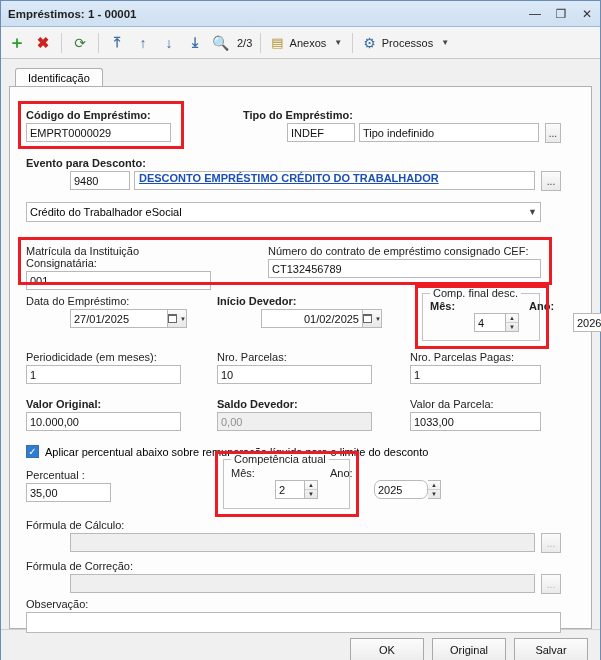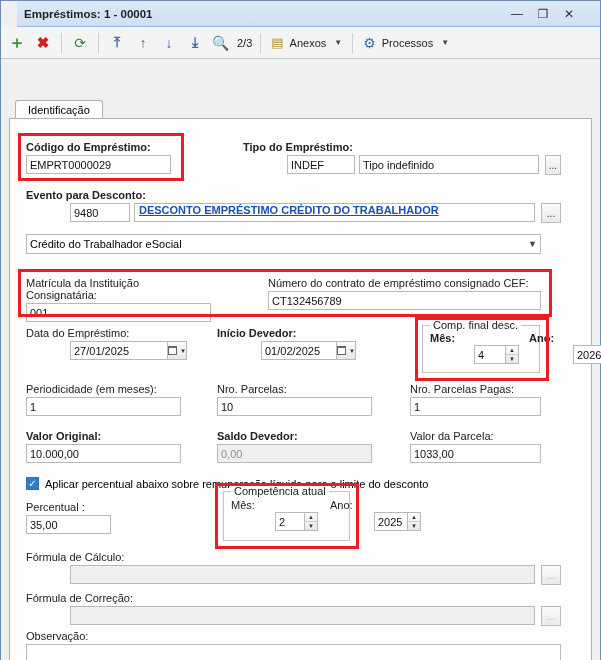"Empréstimos: 1 - 00001" .titlebar { margin-left: 16px -> none; padding: 0 18px 0 7px -> 0 0 0 7px }
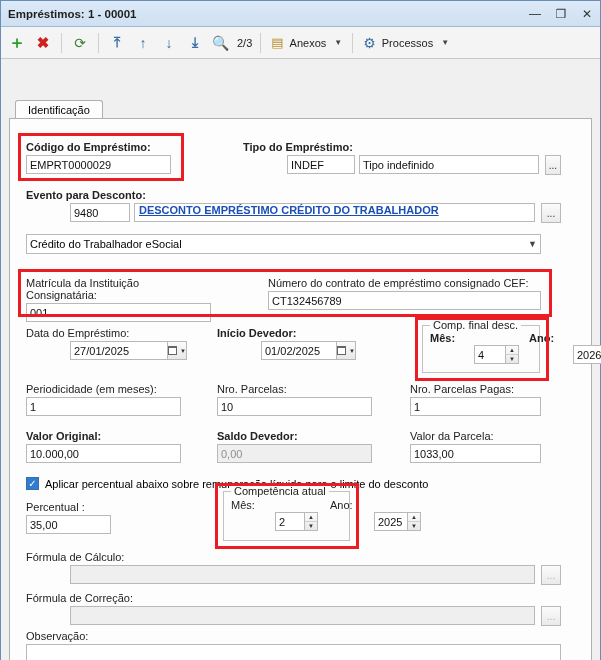"Identificação" .tabstrip { margin-top: 32px -> none }
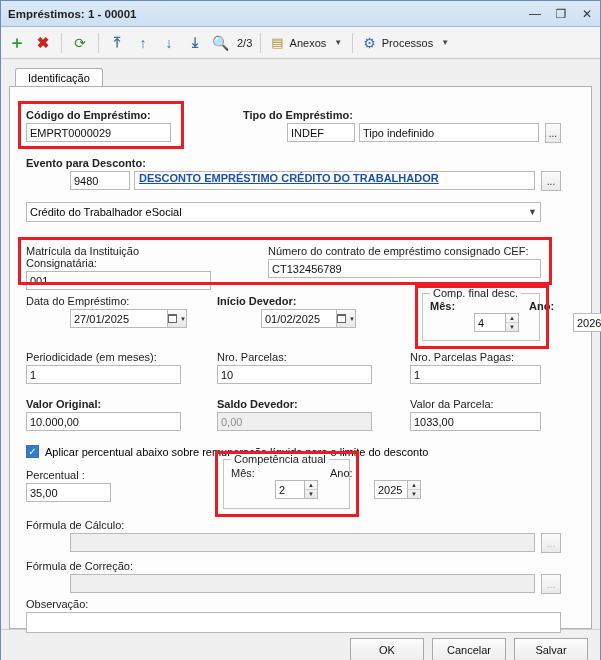"01/02/2025" input.inp { text-align: none -> right; width: 76px -> 102px }
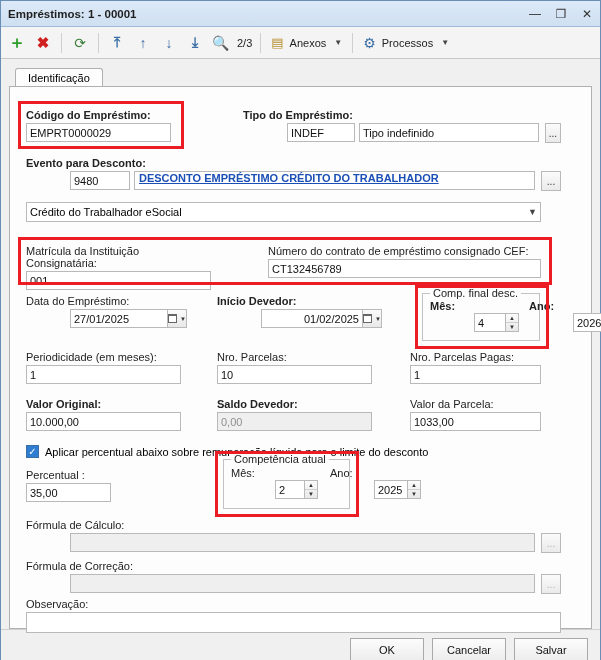"2025" input.inp { border-radius: none -> 7px; width: 34px -> 54px }
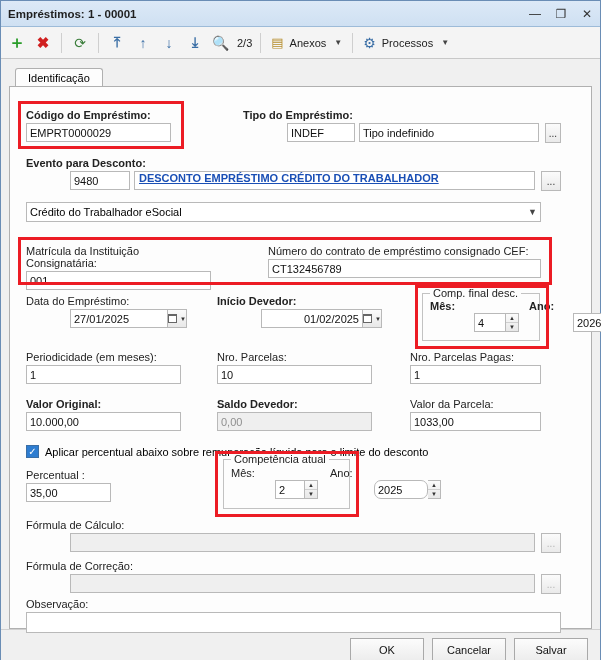"Cancelar" div.btn { text: Cancelar -> Original }
